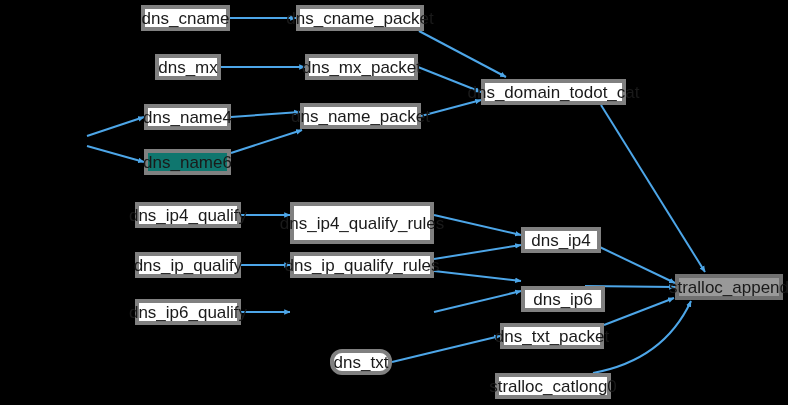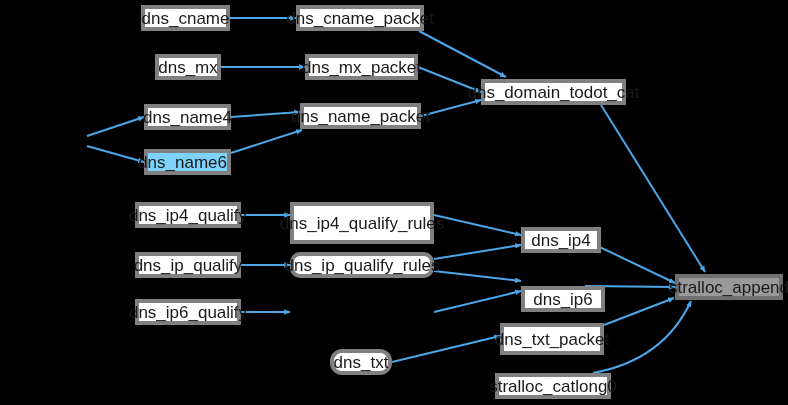"dns_name6" div.node { background: #7dd3fc -> #0f766e; justify-content: flex-end -> none }
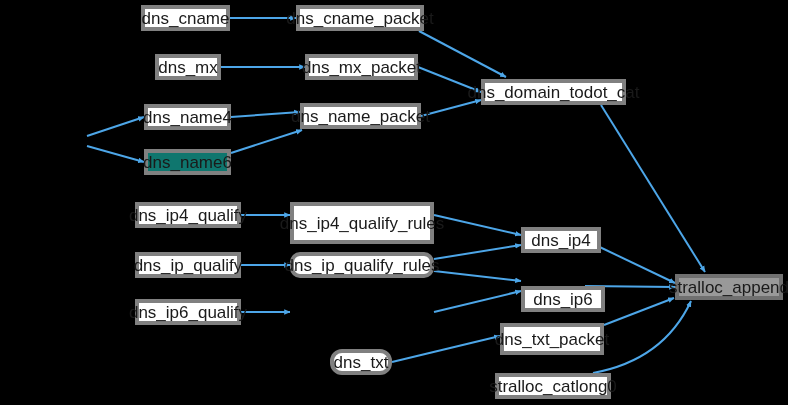"dns_ip_qualify_rules" div.node { border-radius: 10px -> none }
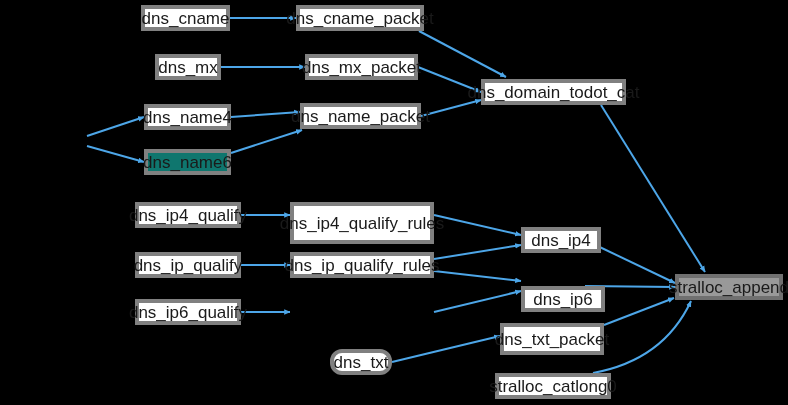"dns_txt_packet" div.node { height: 32px -> 26px }
